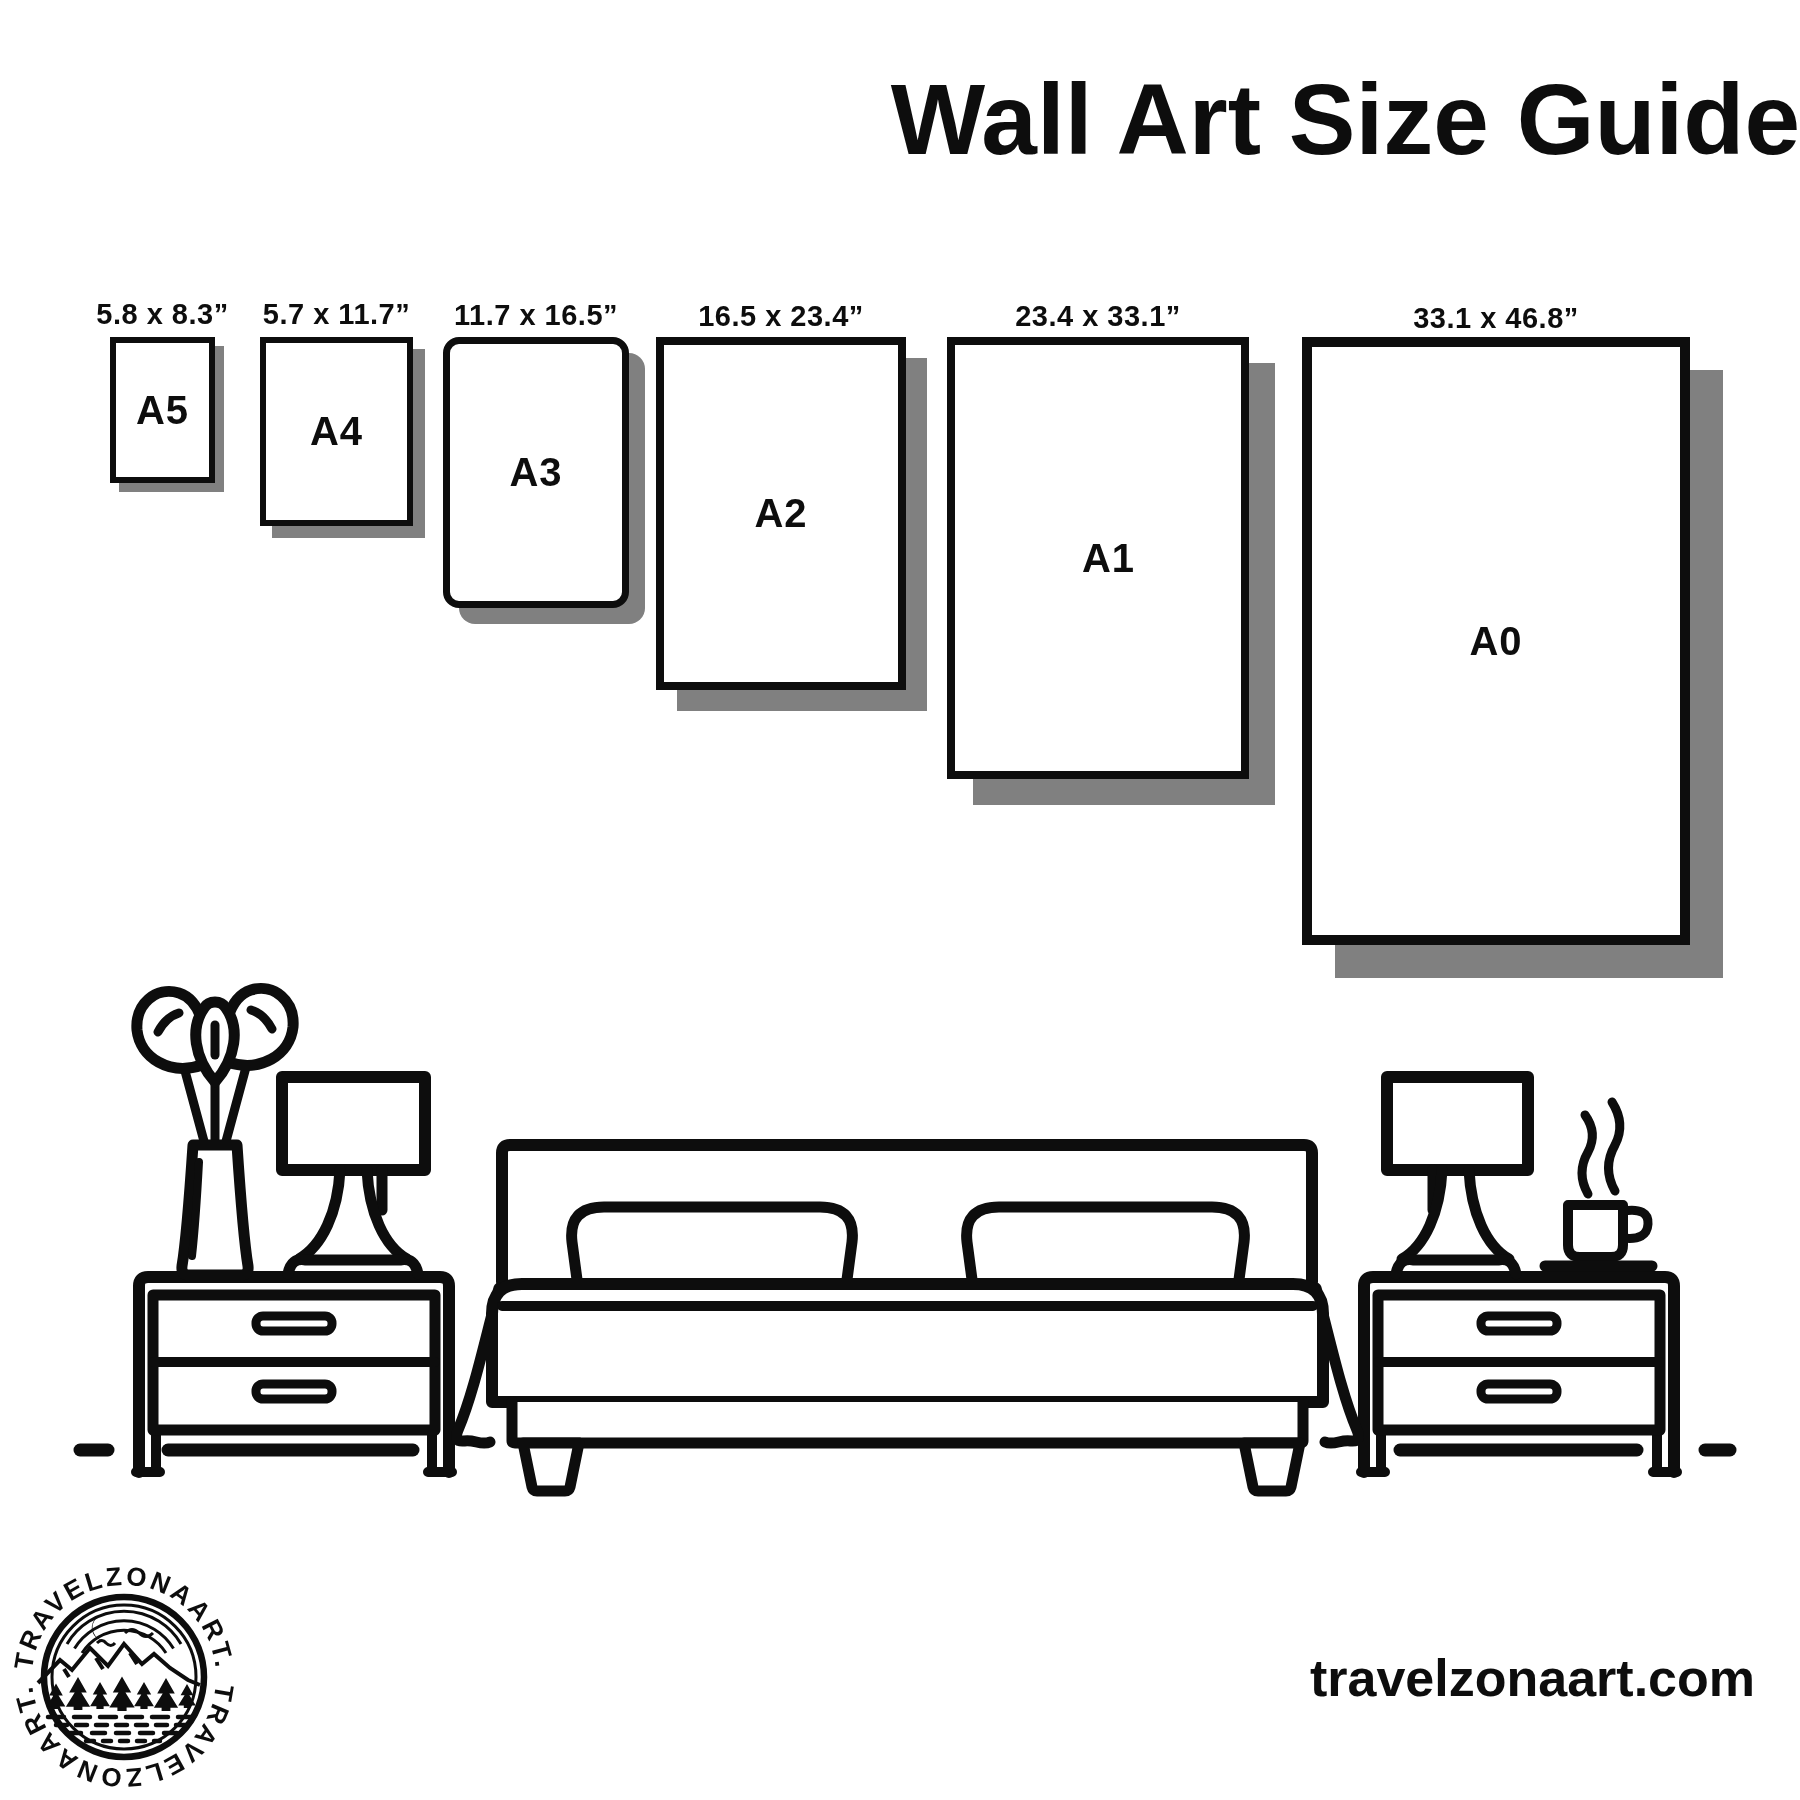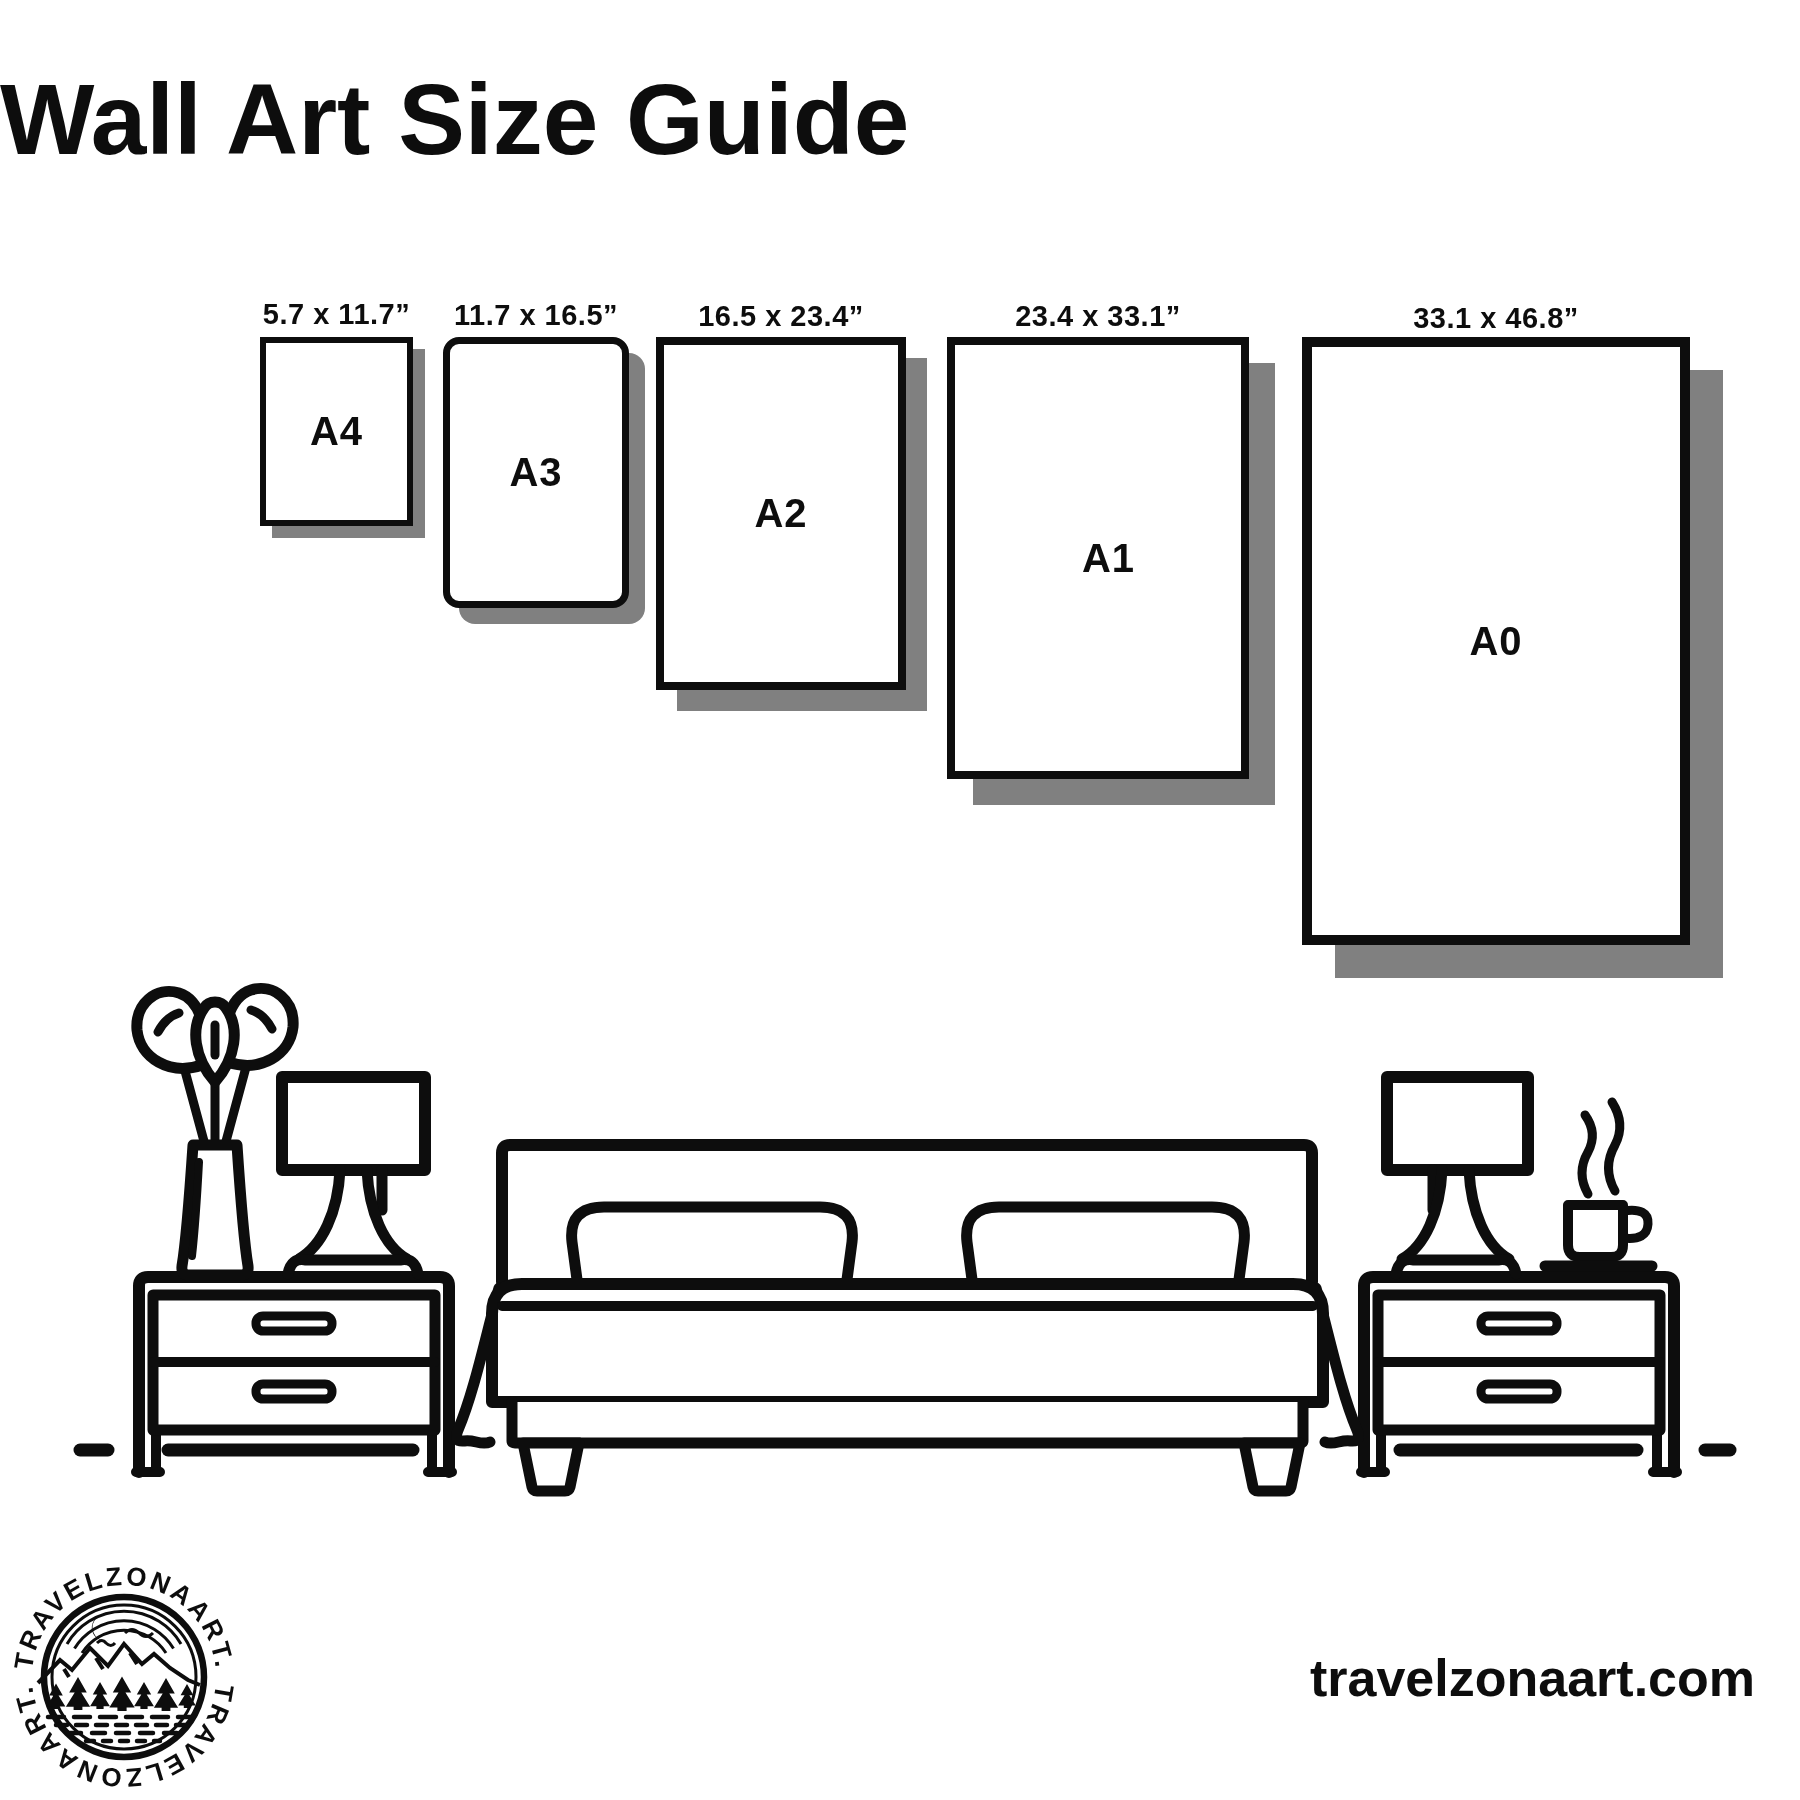"Wall Art Size Guide" .title { text-align: left -> right }
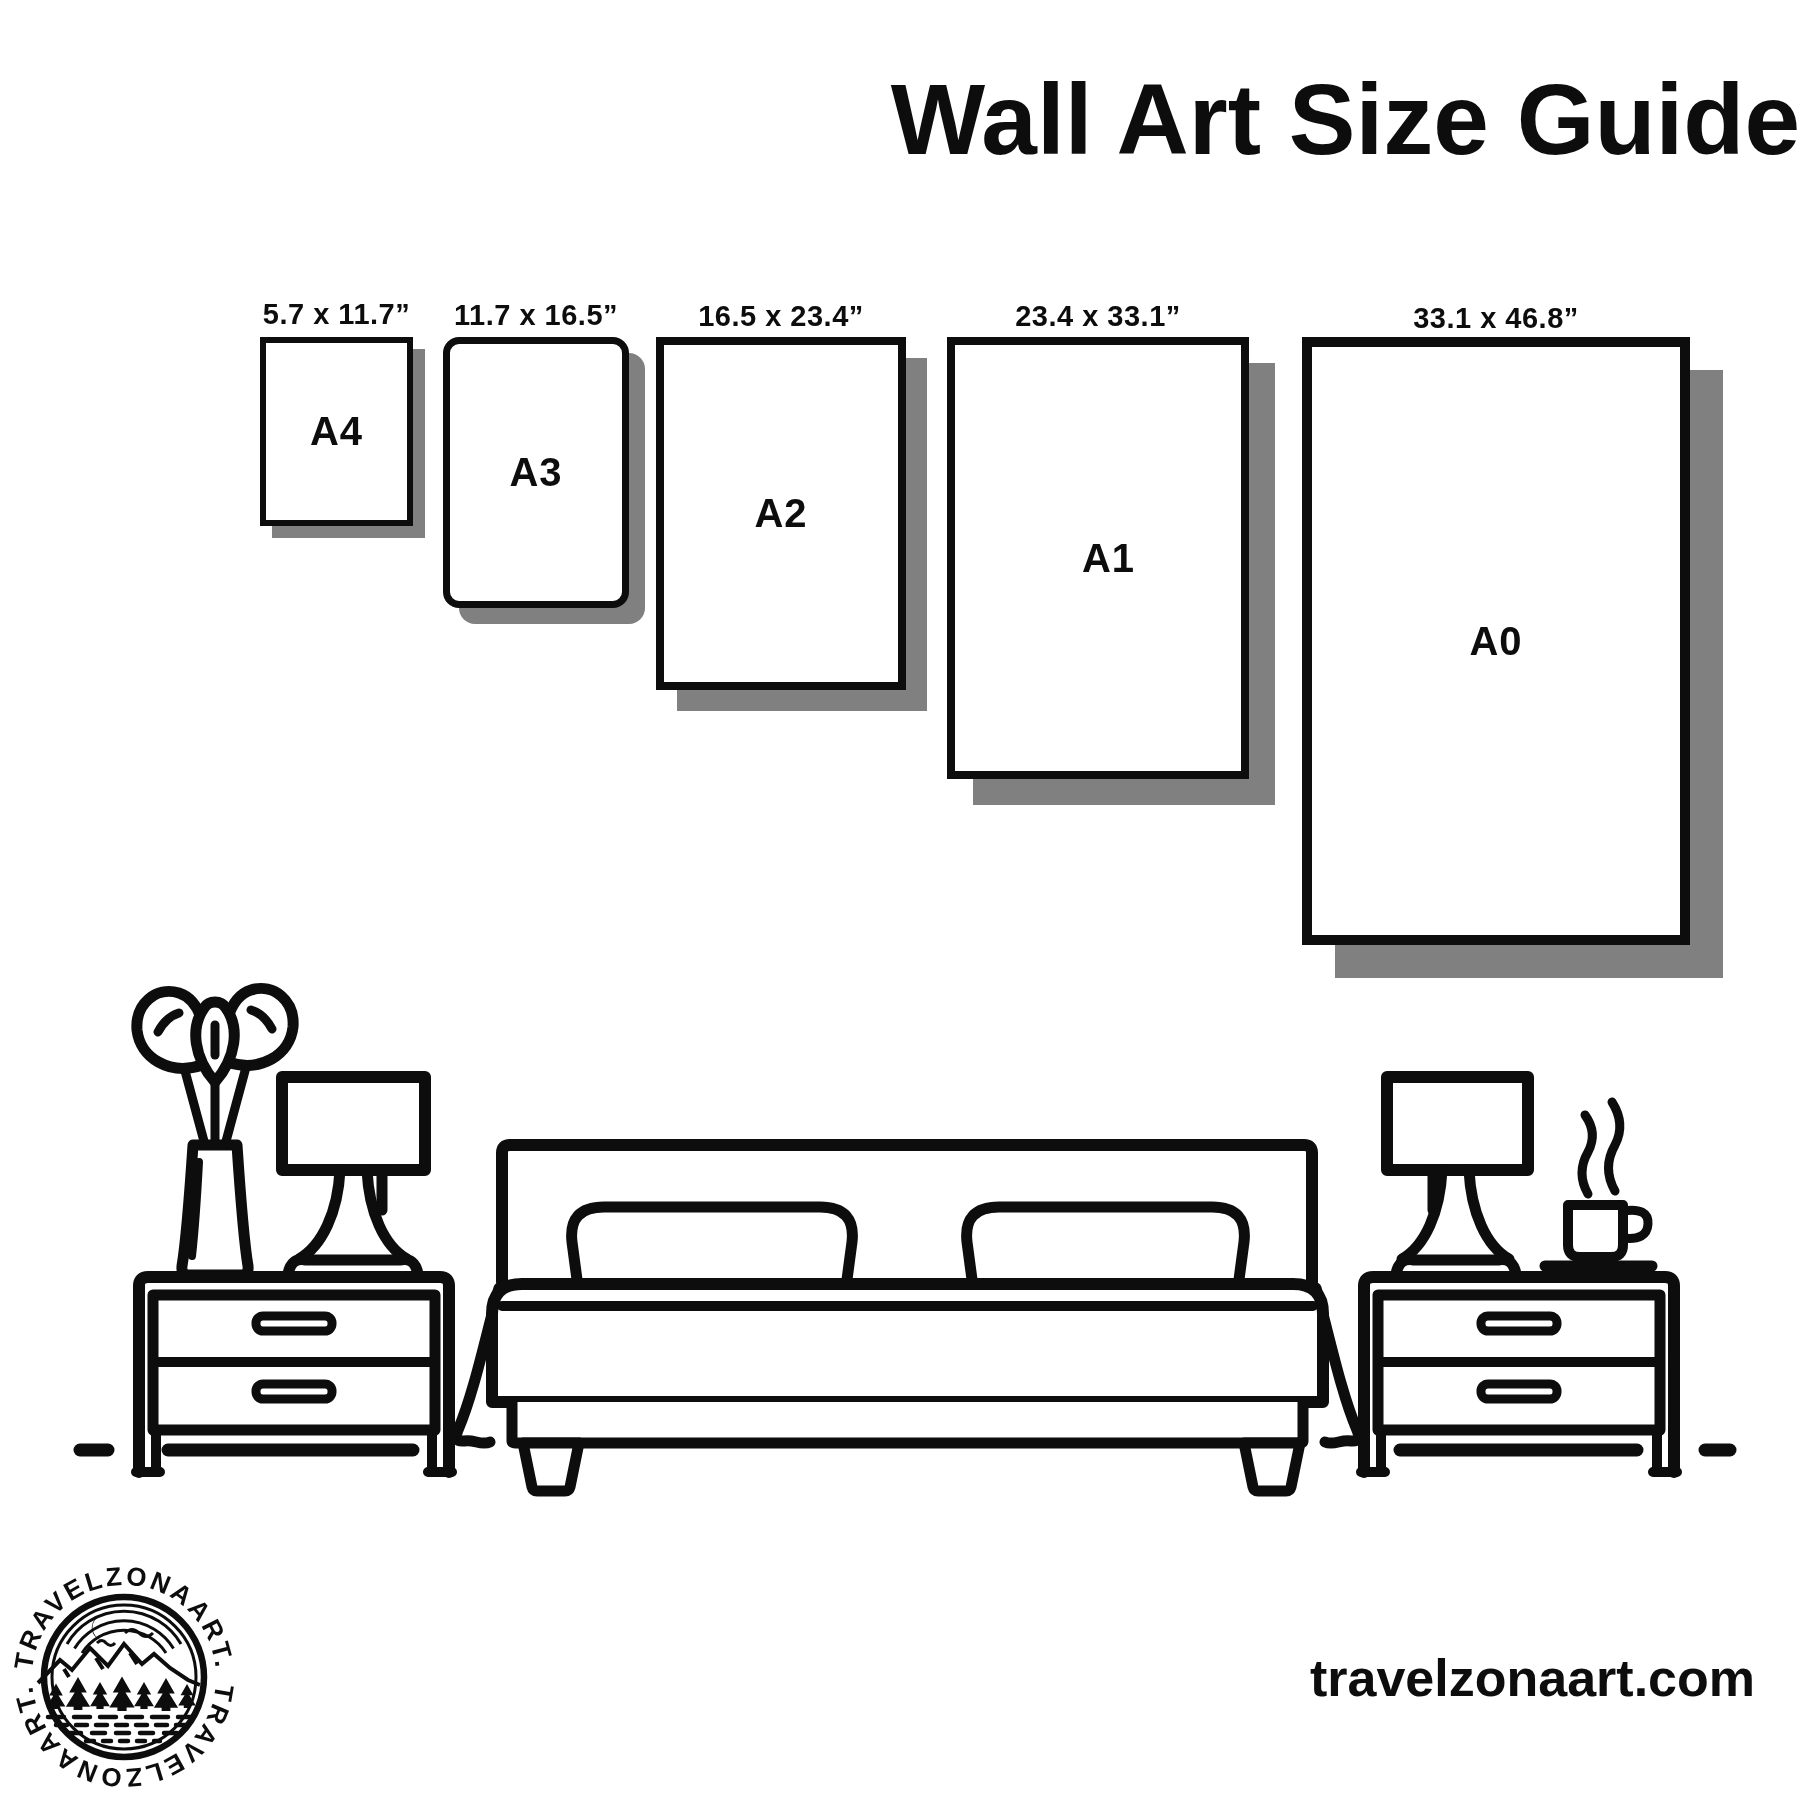"5.8 x 8.3”" div.frame { html: none -> <div> <span>5.8 x 8.3”</span> <span>A5</span> </div> }
